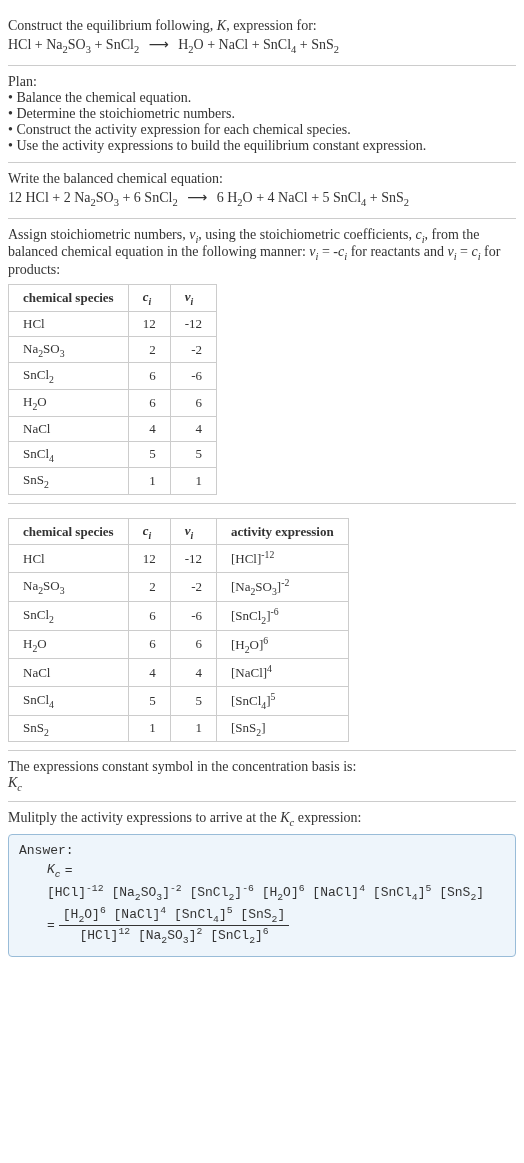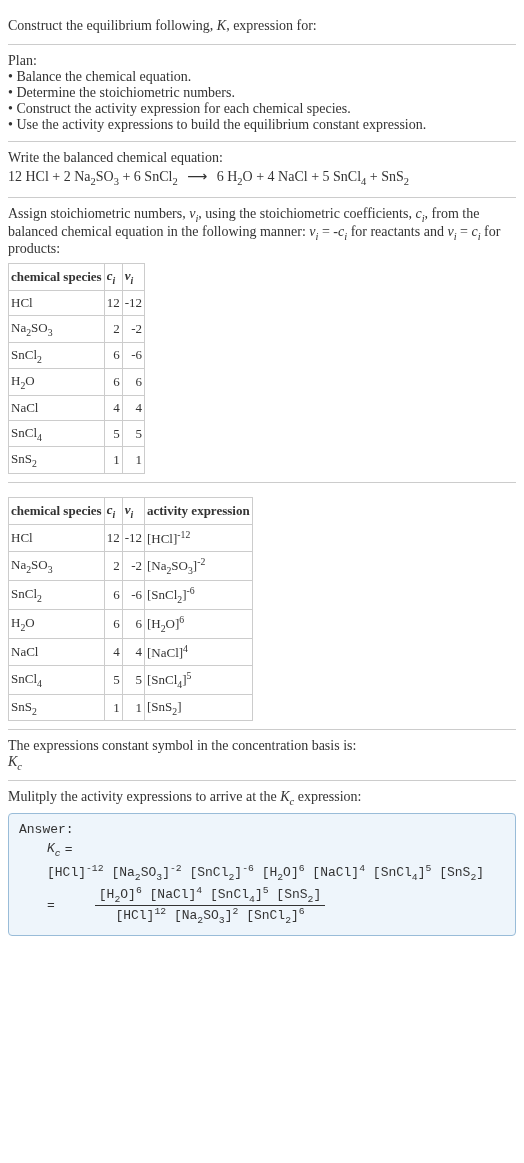"HCl + Na2SO3 + SnCl2" div.eq-line { html: none -> <div>HCl + Na<sub>2</sub>SO<sub>3</sub> + SnCl<sub>2</sub> <span>⟶</span> H<sub>2</sub>O + NaCl + SnCl<sub>4</sub> + SnS<sub>2</sub></div> }
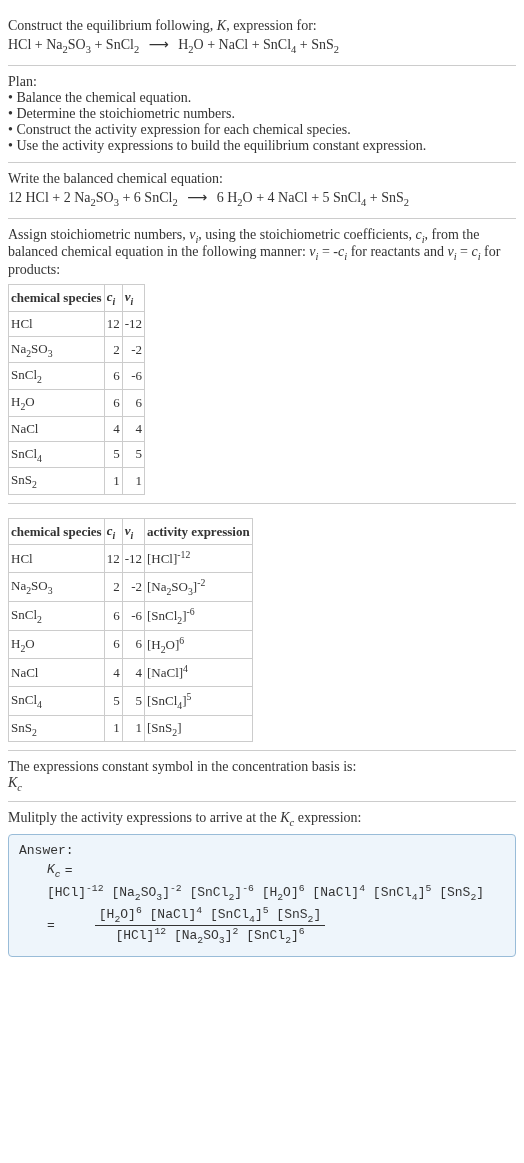"chemical species" th, td { padding: 4px 2px -> 4px 14px }
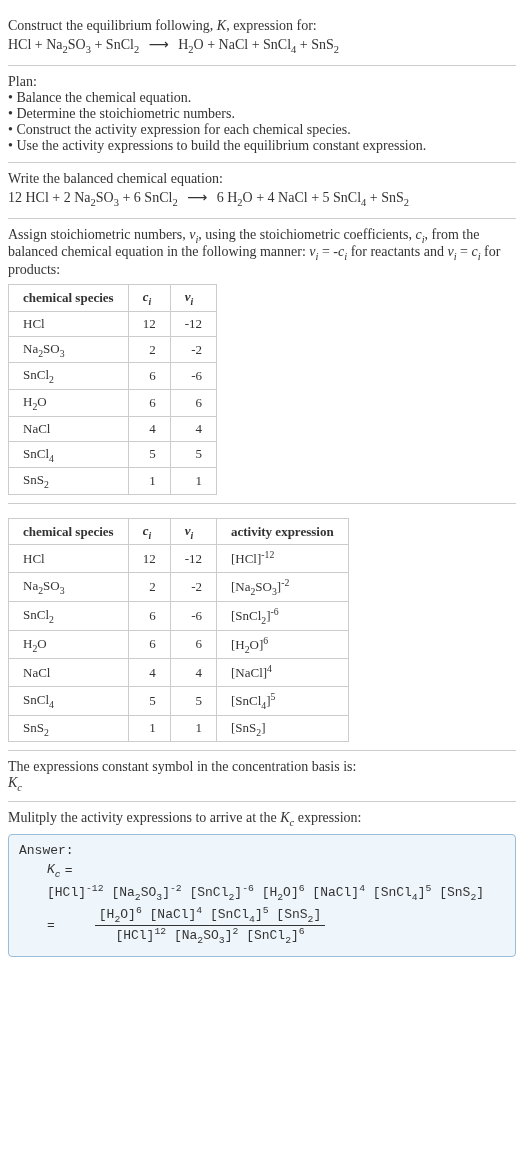"[H2O]6 [NaCl]4 [SnCl4]5 [SnS2]" .frac .num-f, .frac .den-f { margin-left: 36px -> none }
